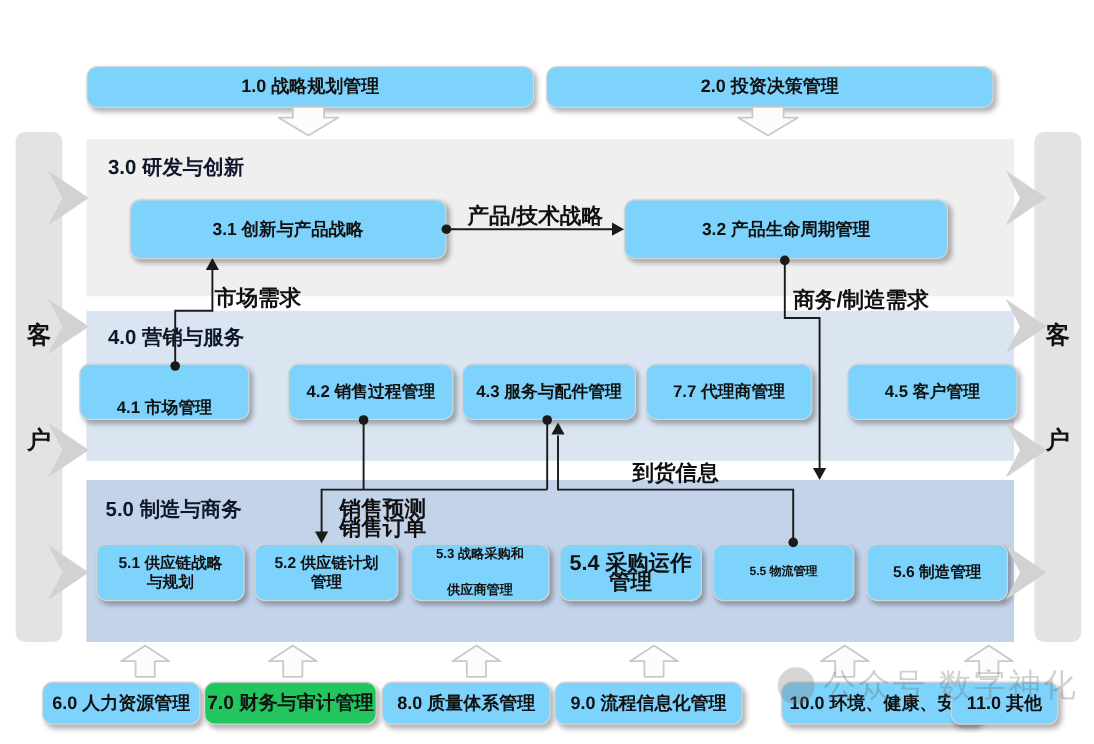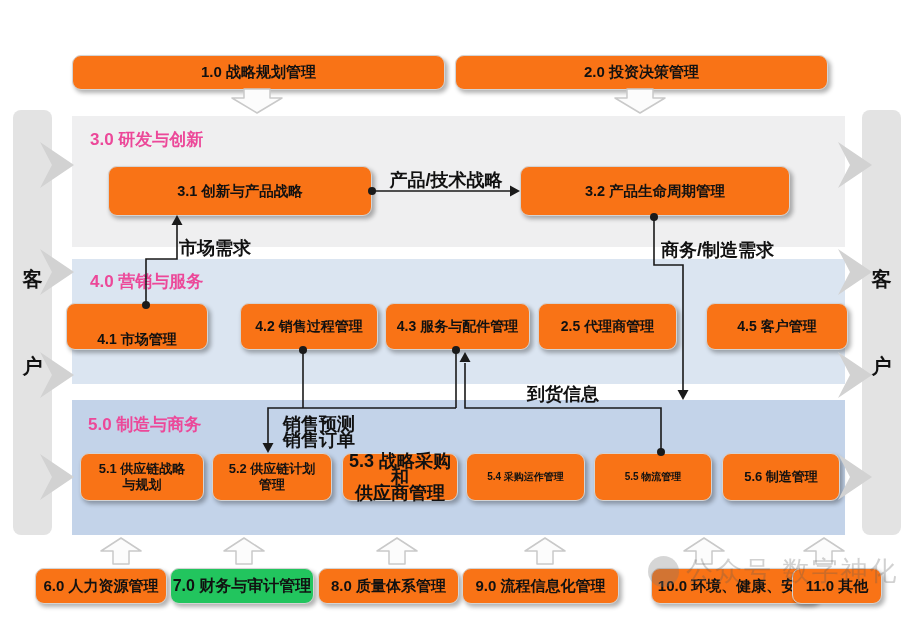"1.0 战略规划管理" .box { background: #f97316 -> #7dd3fc }
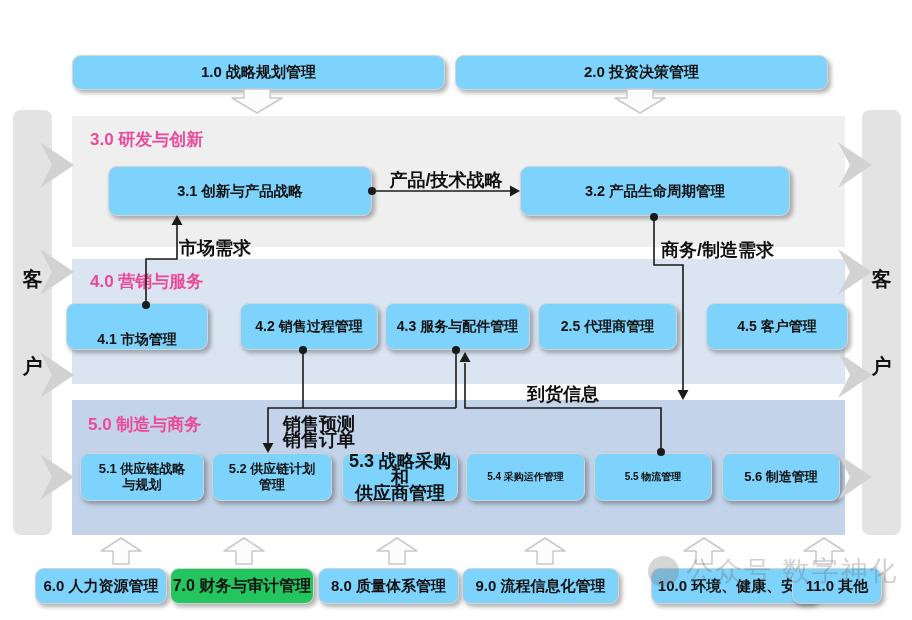"3.0 研发与创新" .sec-heading { color: #ec4899 -> #0f172a }
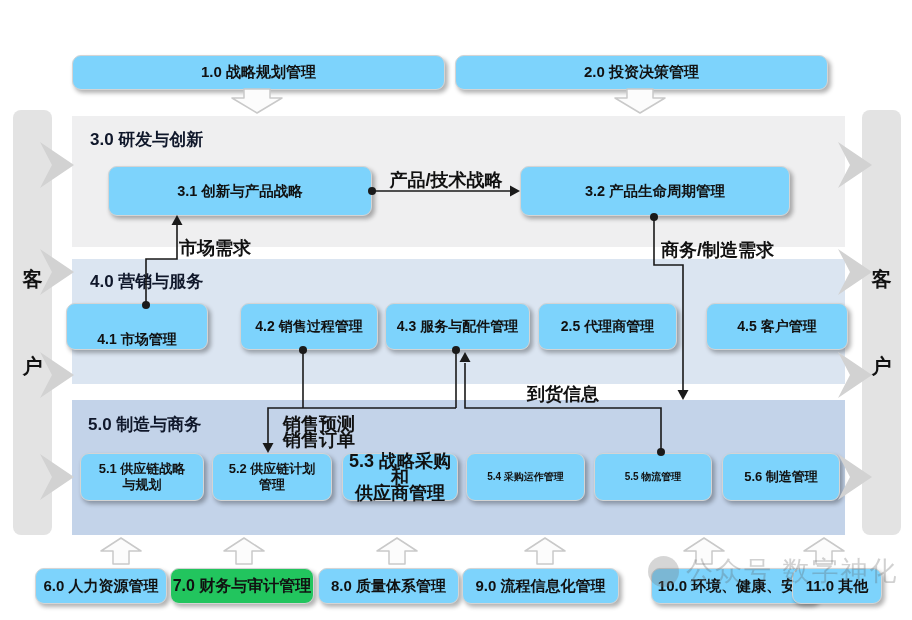"2.5 代理商管理" span { text: 2.5 -> 7.7 }
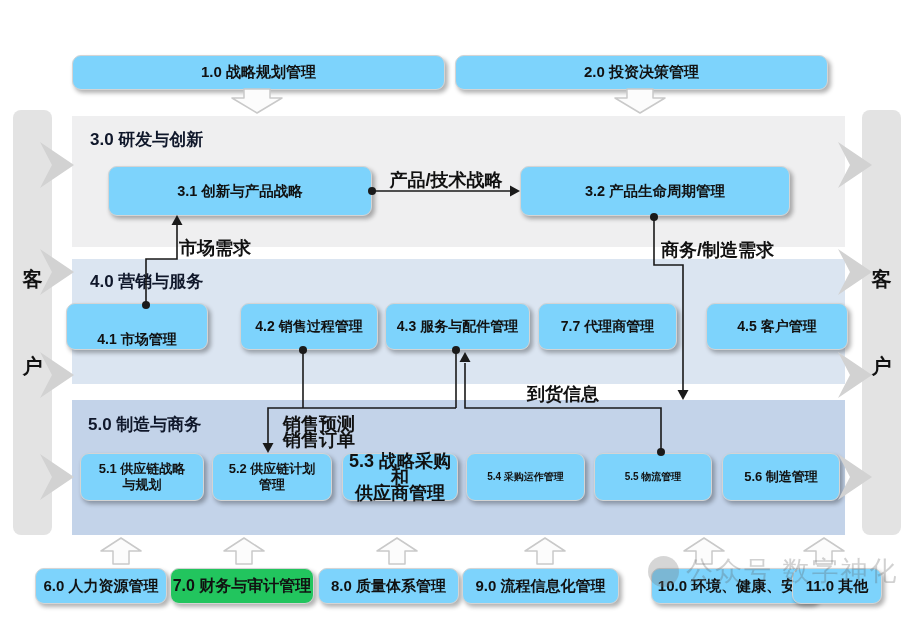"5.3 战略采购和" div.box { font-size: 18px -> 11px; justify-content: none -> space-between }
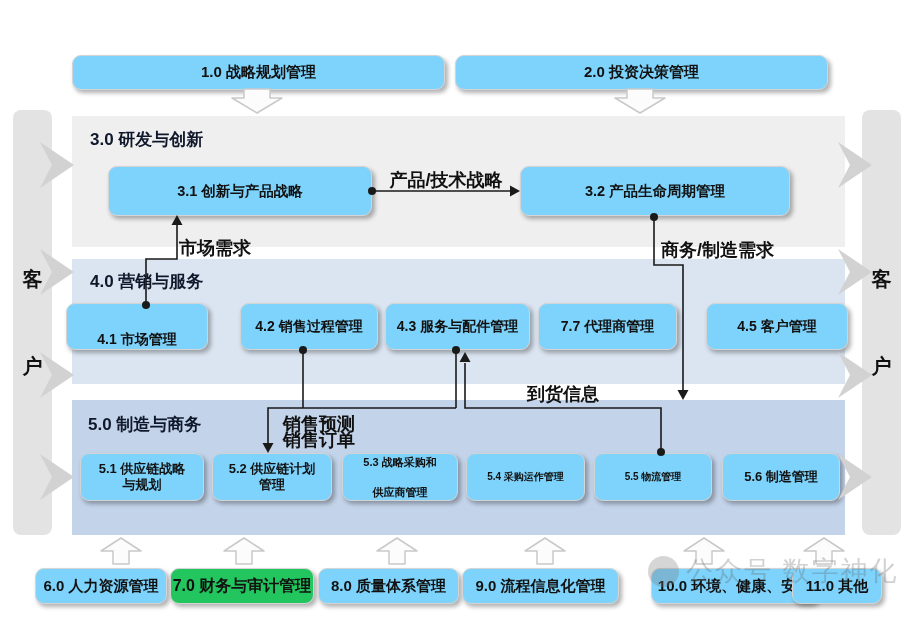"5.4 采购运作管理" div.box { font-size: 10px -> 18px }
